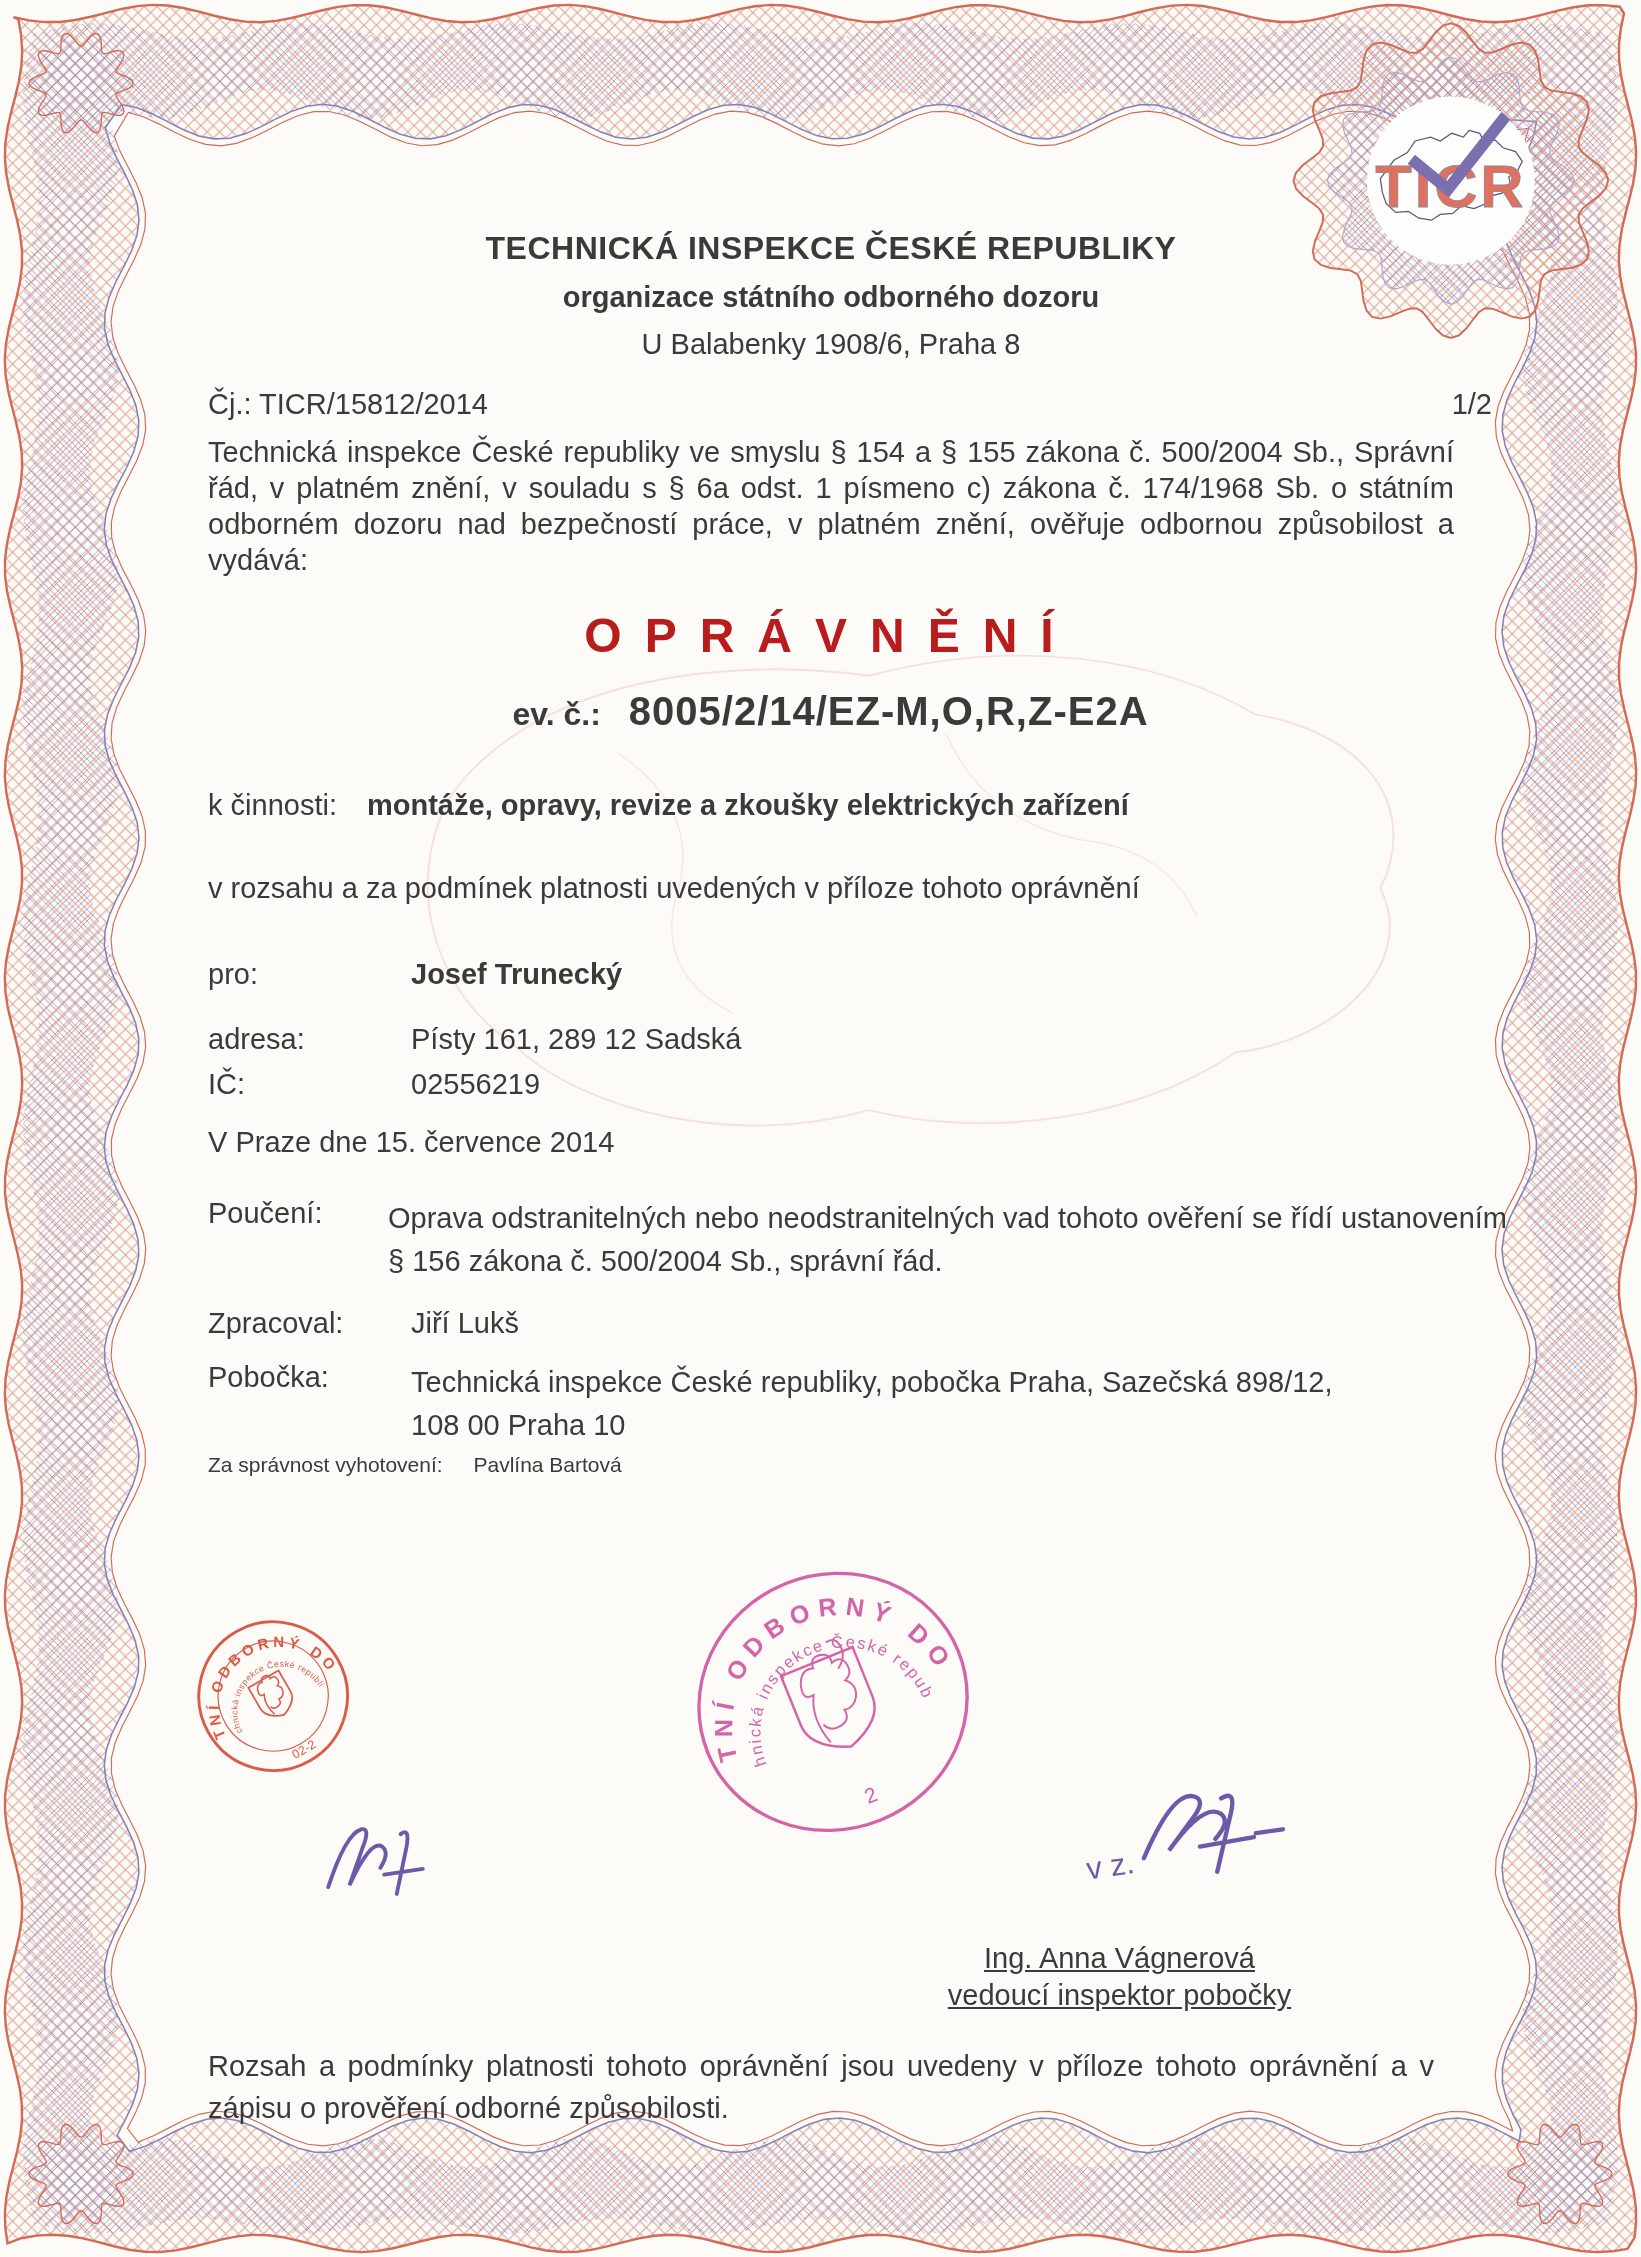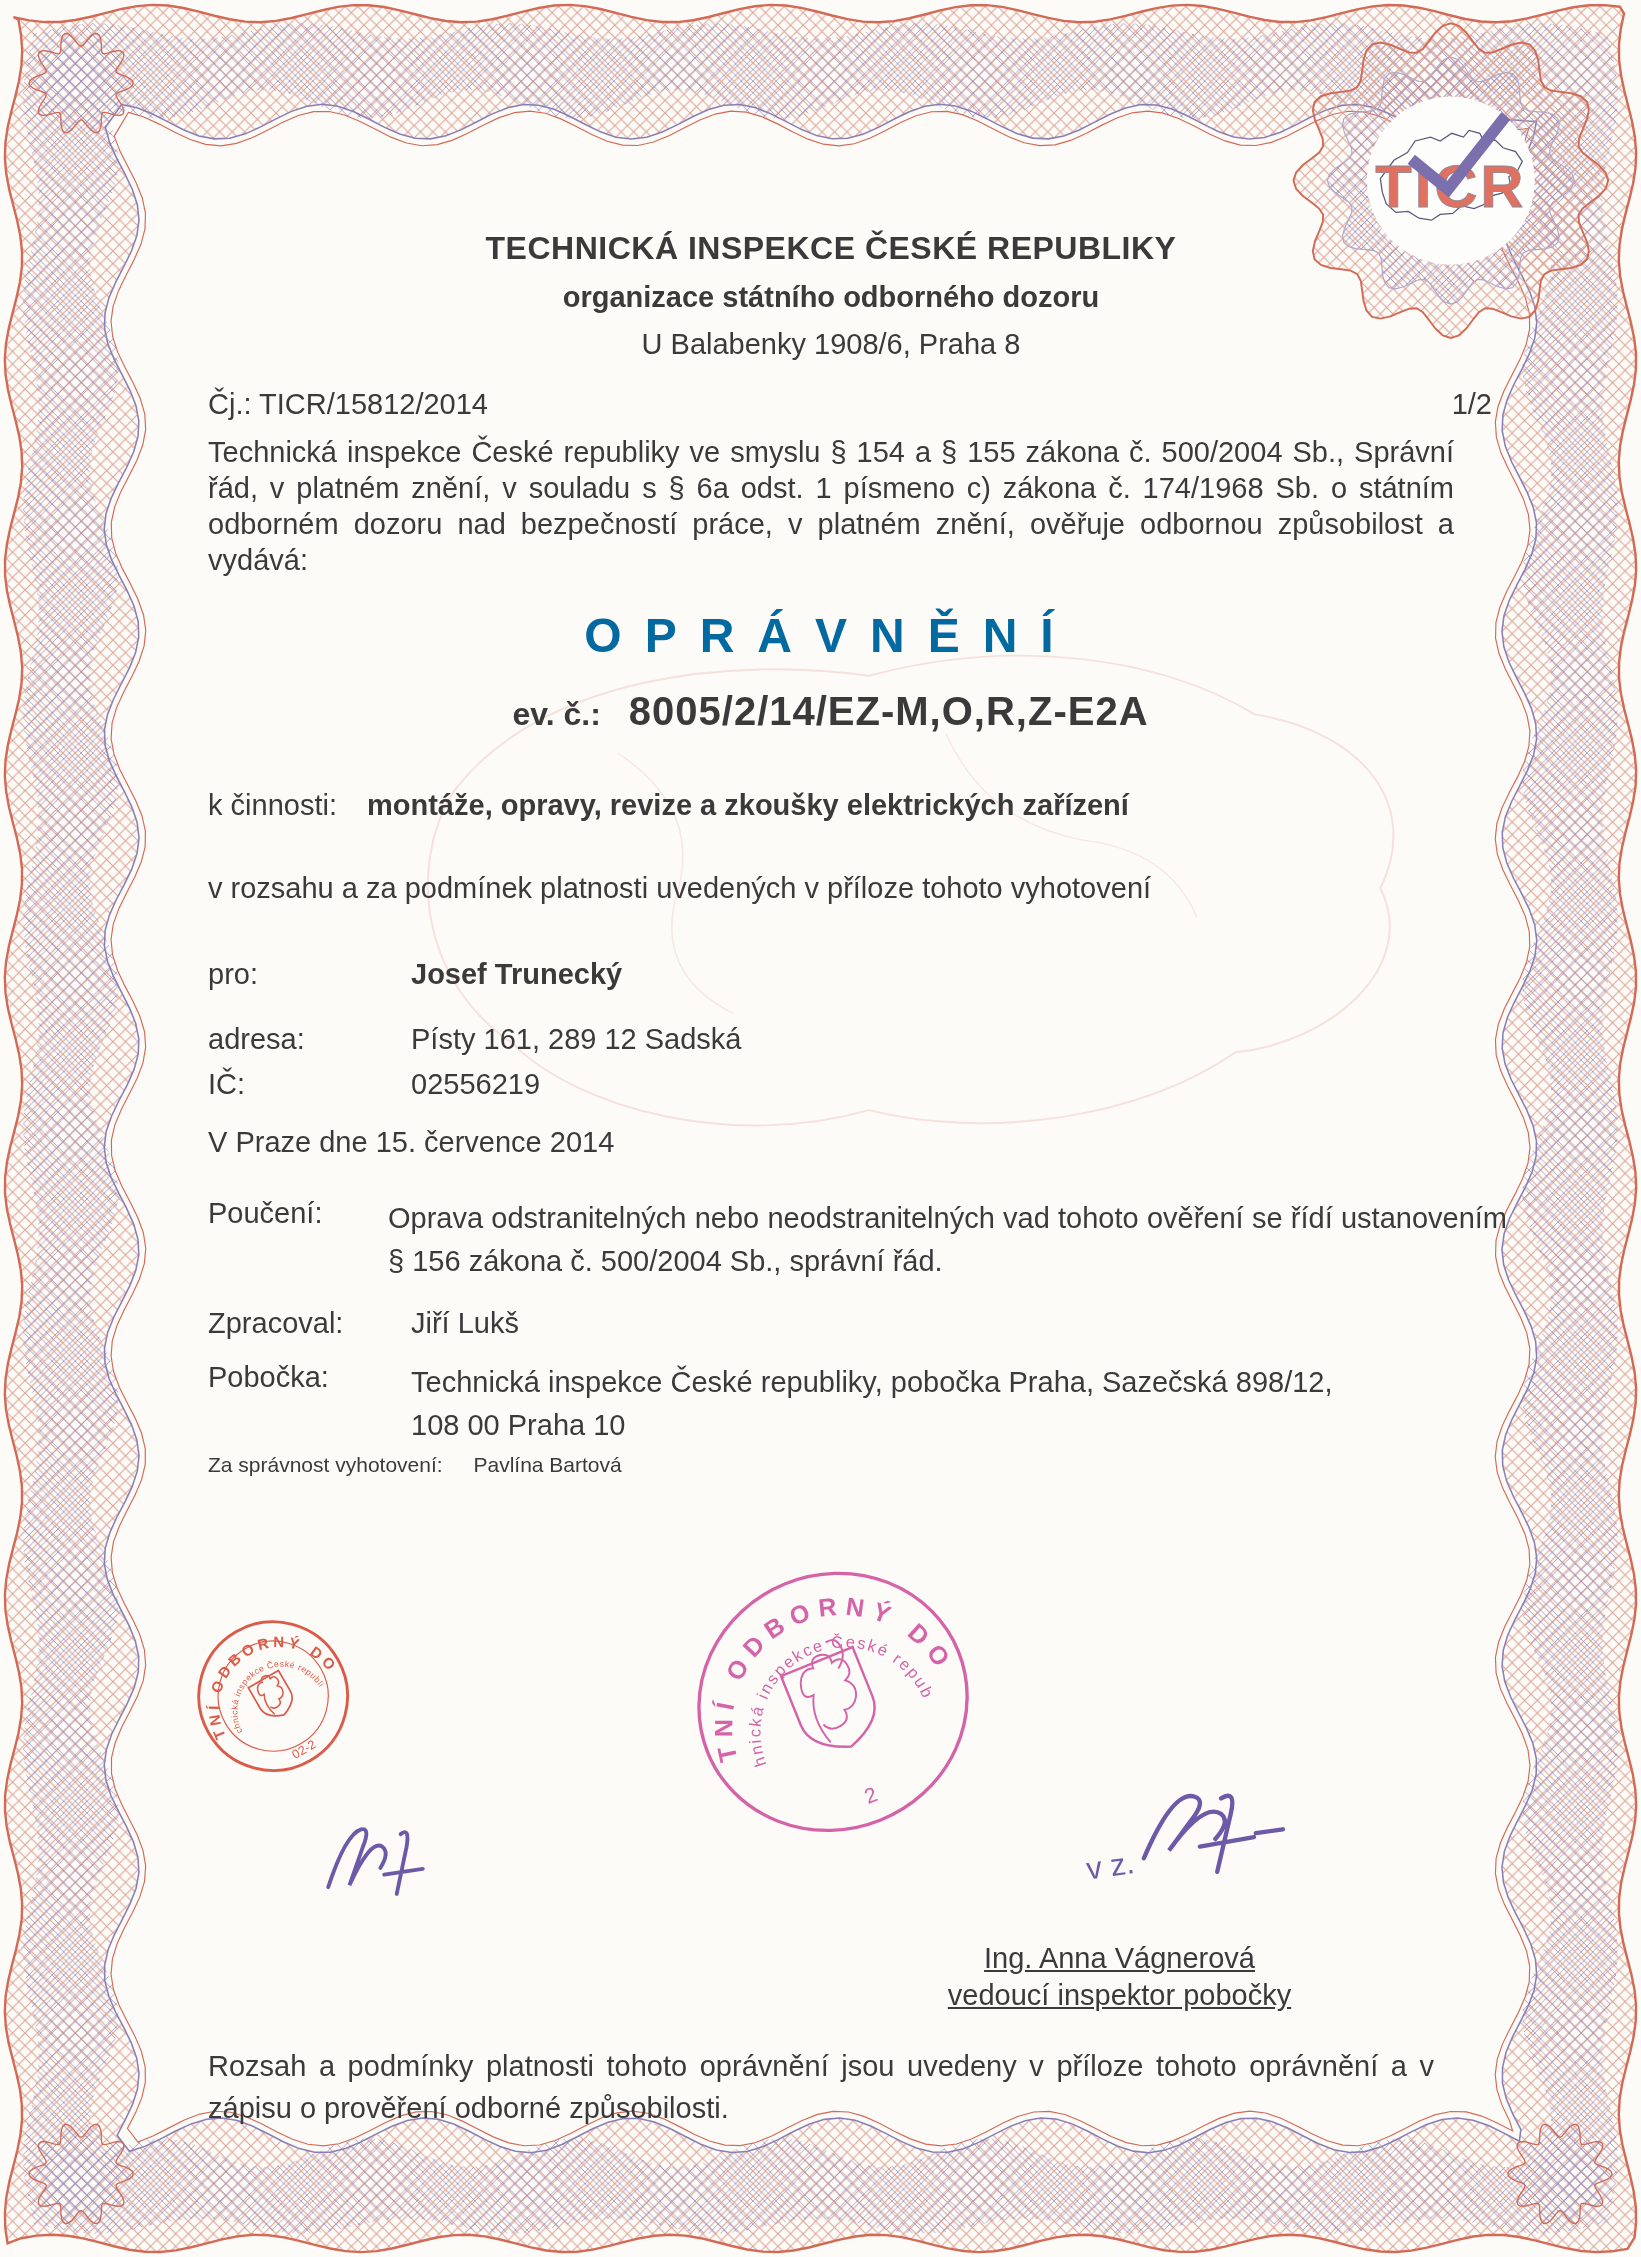"OPRÁVNĚNÍ" .doc-title { color: #0369a1 -> #b91c1c }
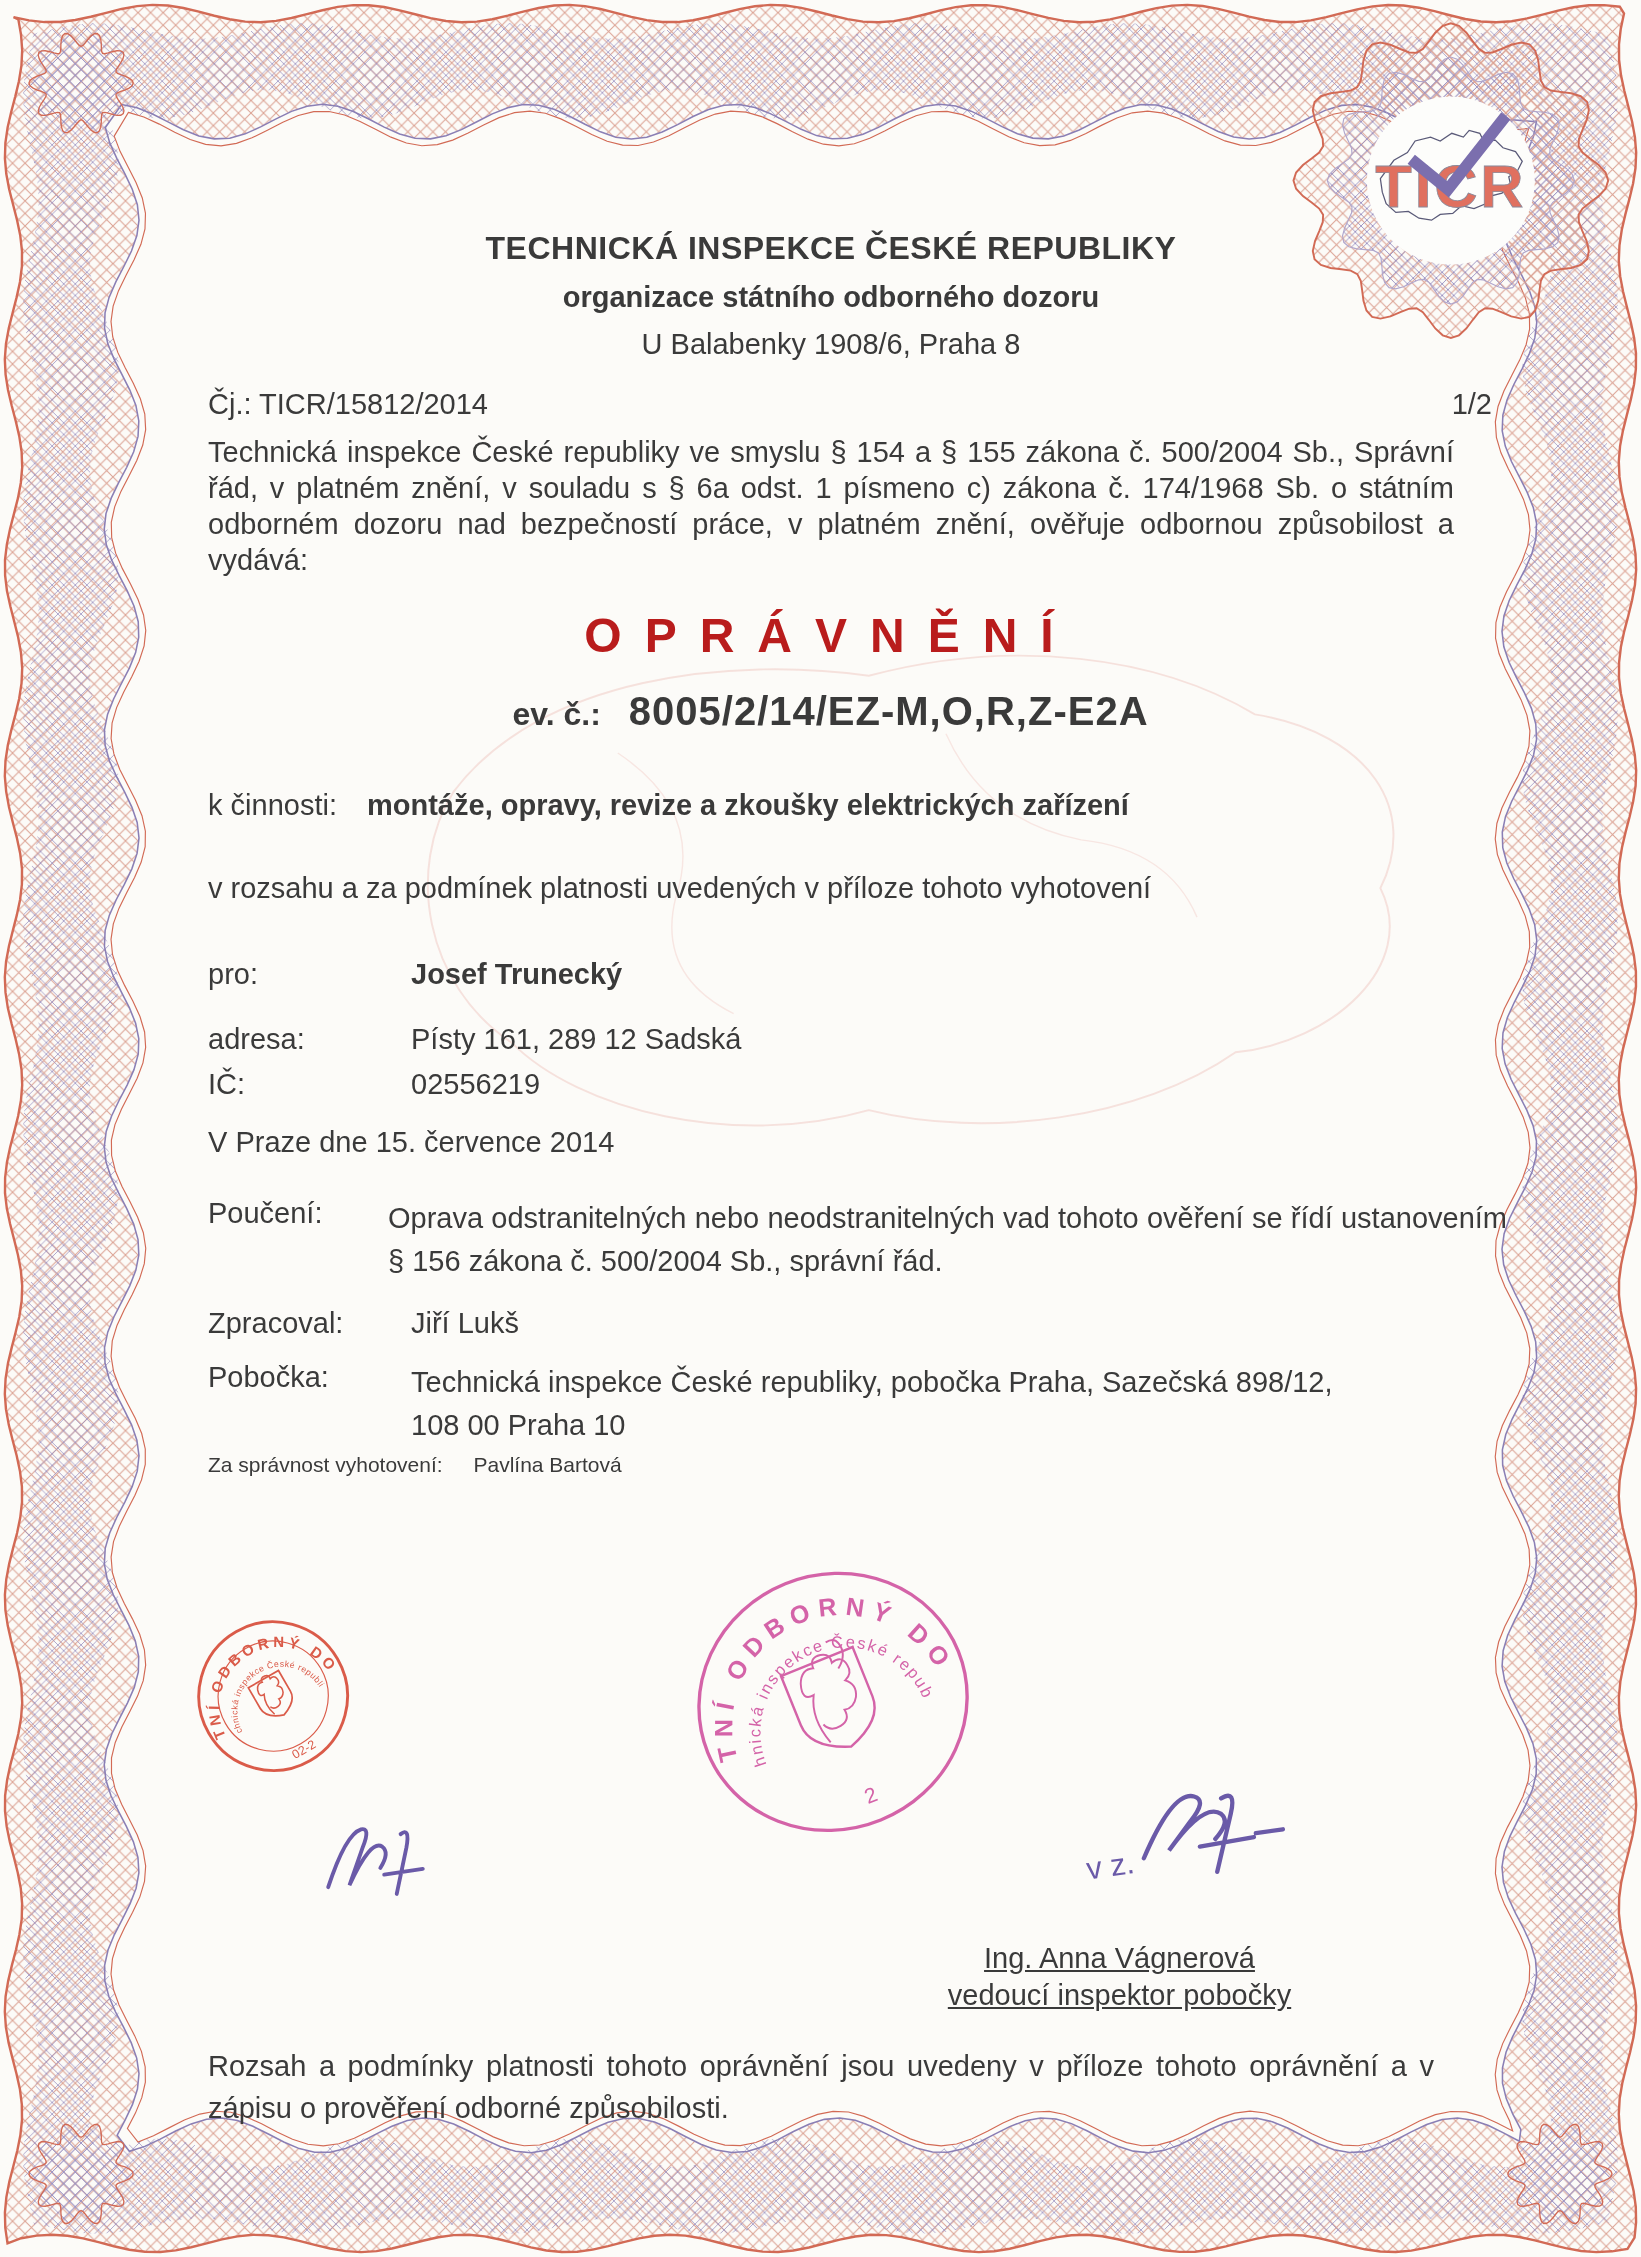"v rozsahu a za podmínek" div.abs { text: vyhotovení -> oprávnění }
